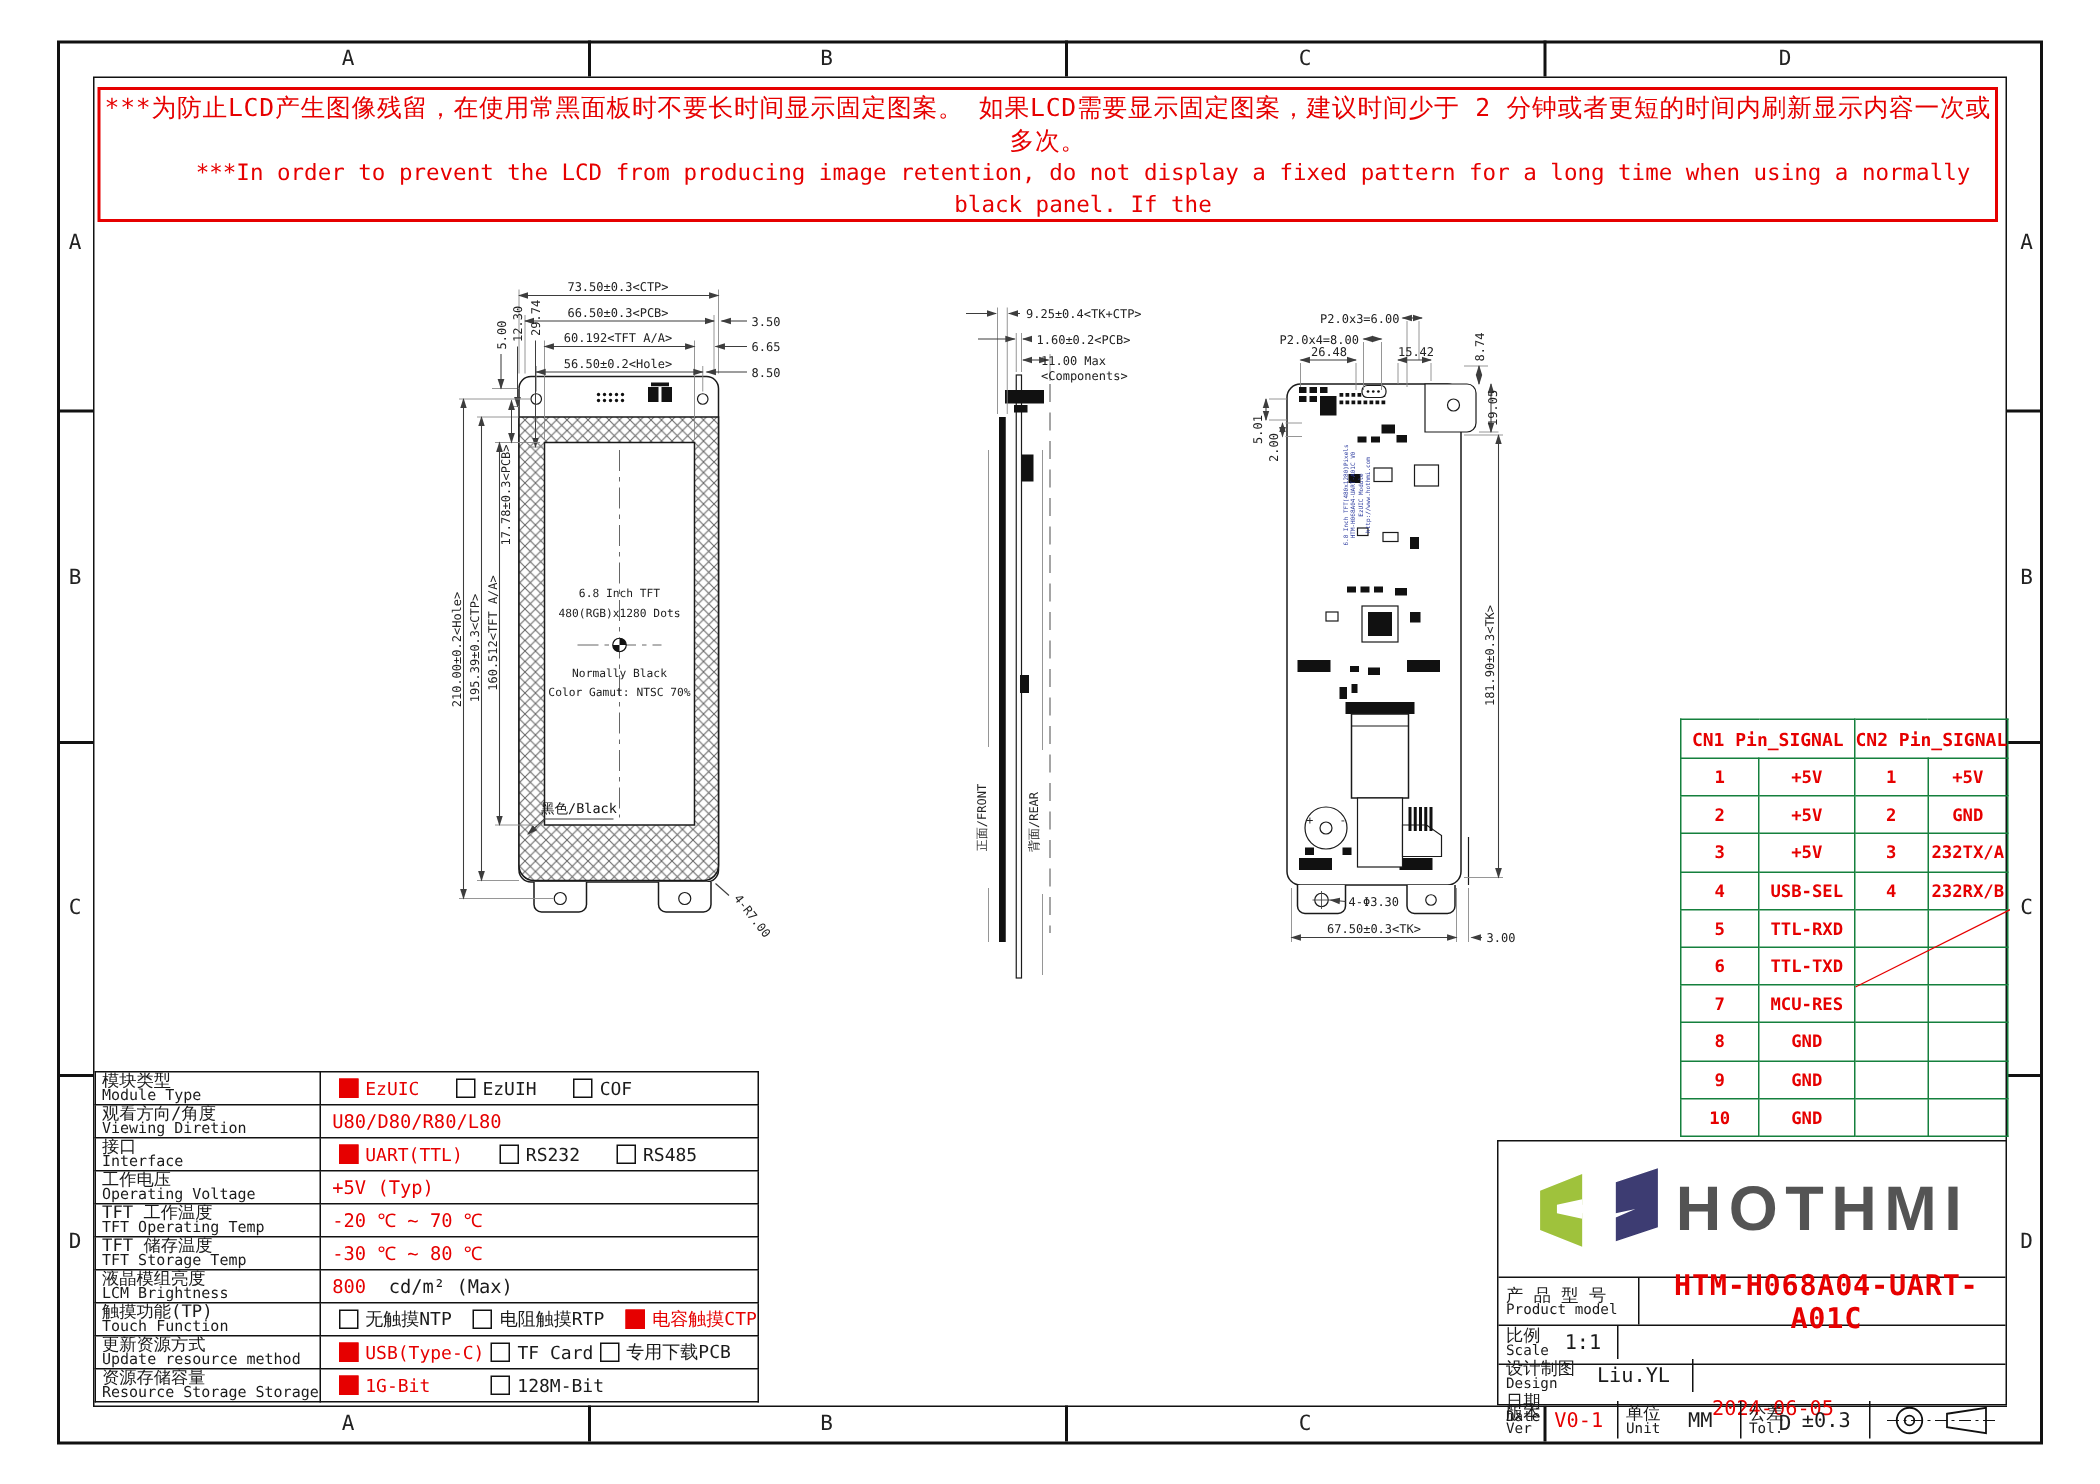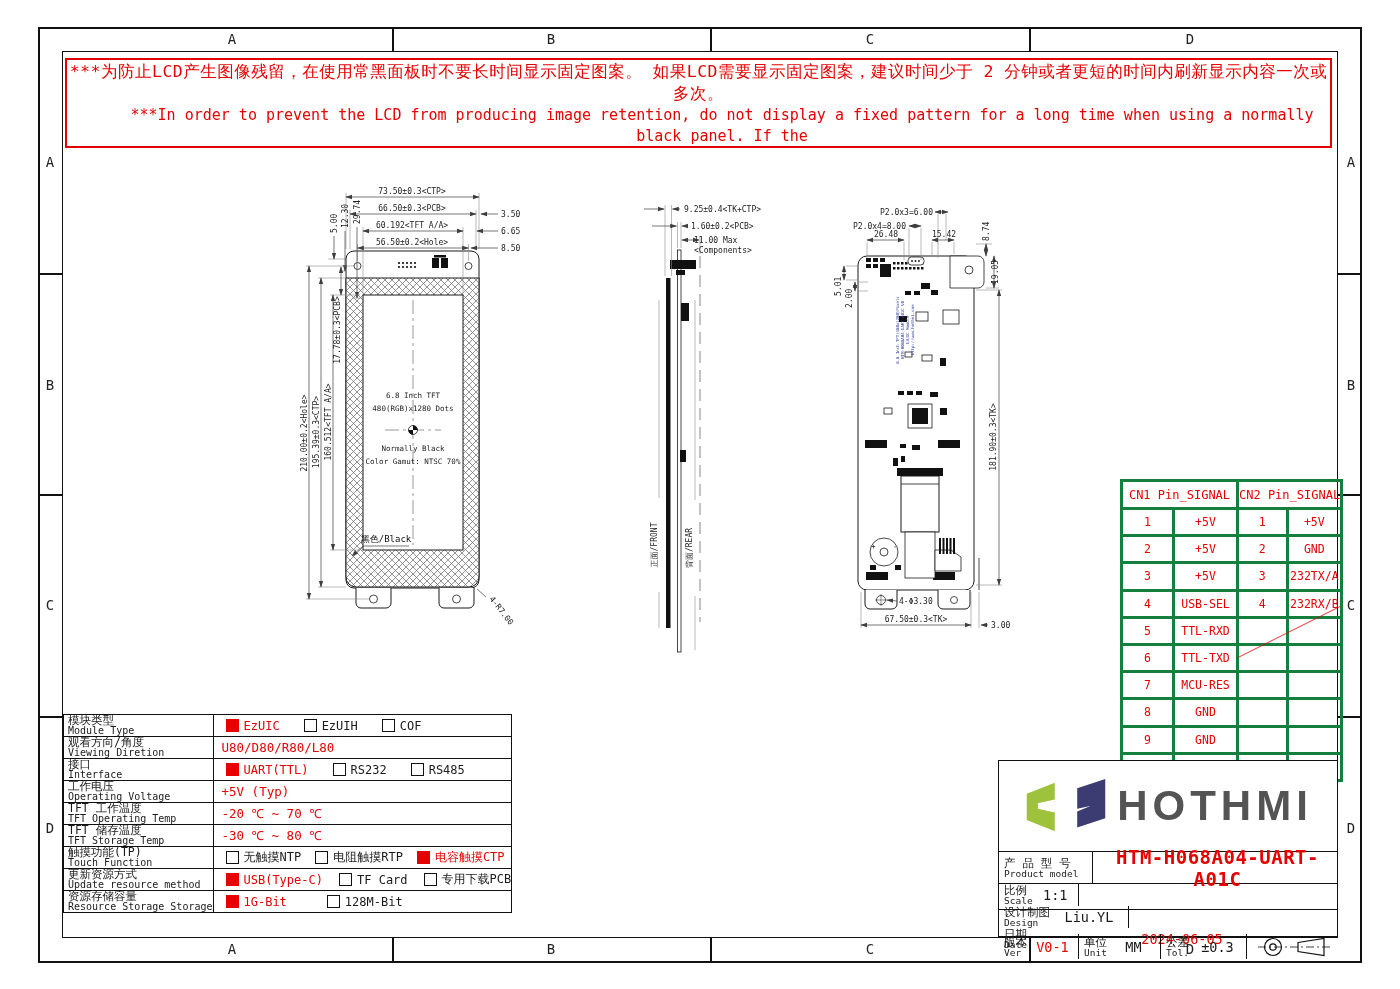"CN1 Pin_SIGNAL" .pintbl td,.pintbl th { border: 3px solid #15803d -> 1px solid #15803d; font-weight: normal -> bold }
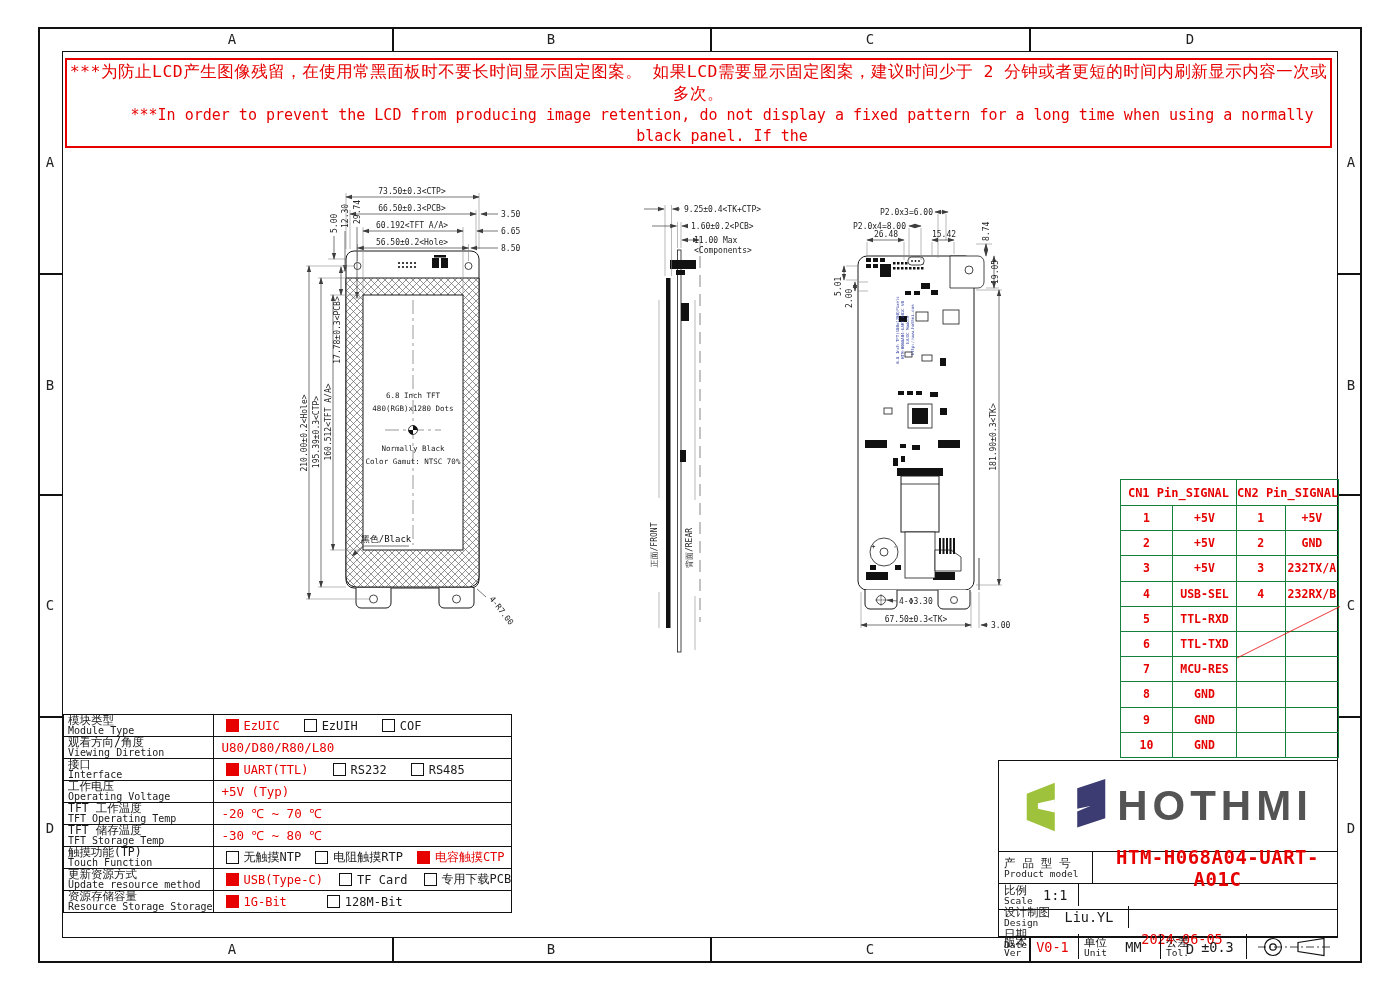"液晶模组亮度" tr { html: none -> <tr> <td> <div>液晶模组亮度</div> <div>LCM Brightness</div> </td> <td><span>800</span>&nbsp;&nbsp;<span>cd/m² (Max)</span></td> </tr> }
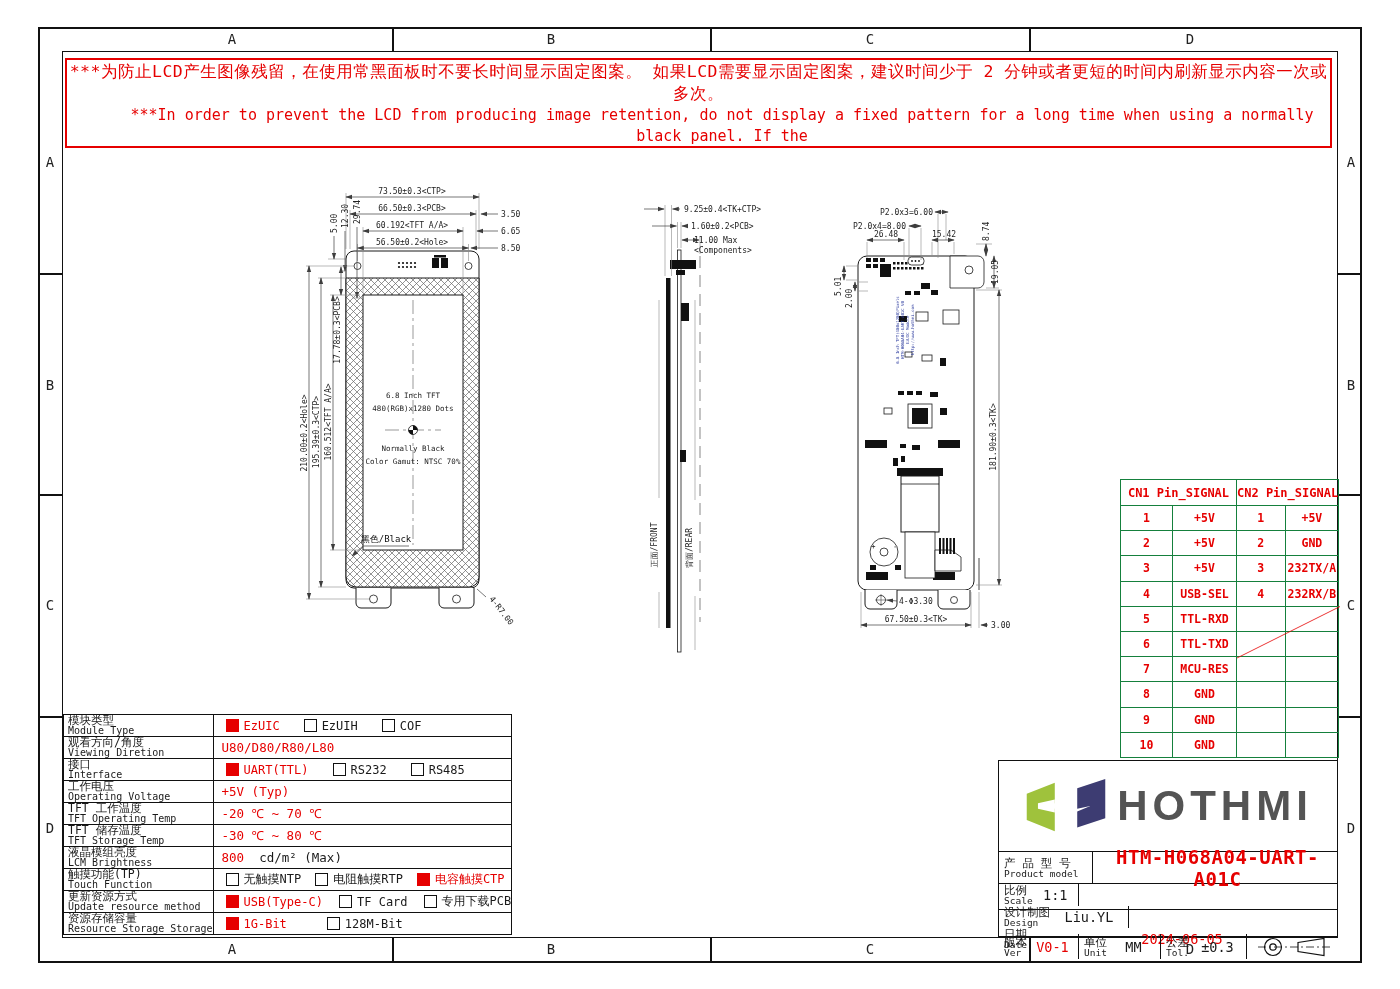"USB(Type-C)" .g12 { gap: 16px -> 4px }
